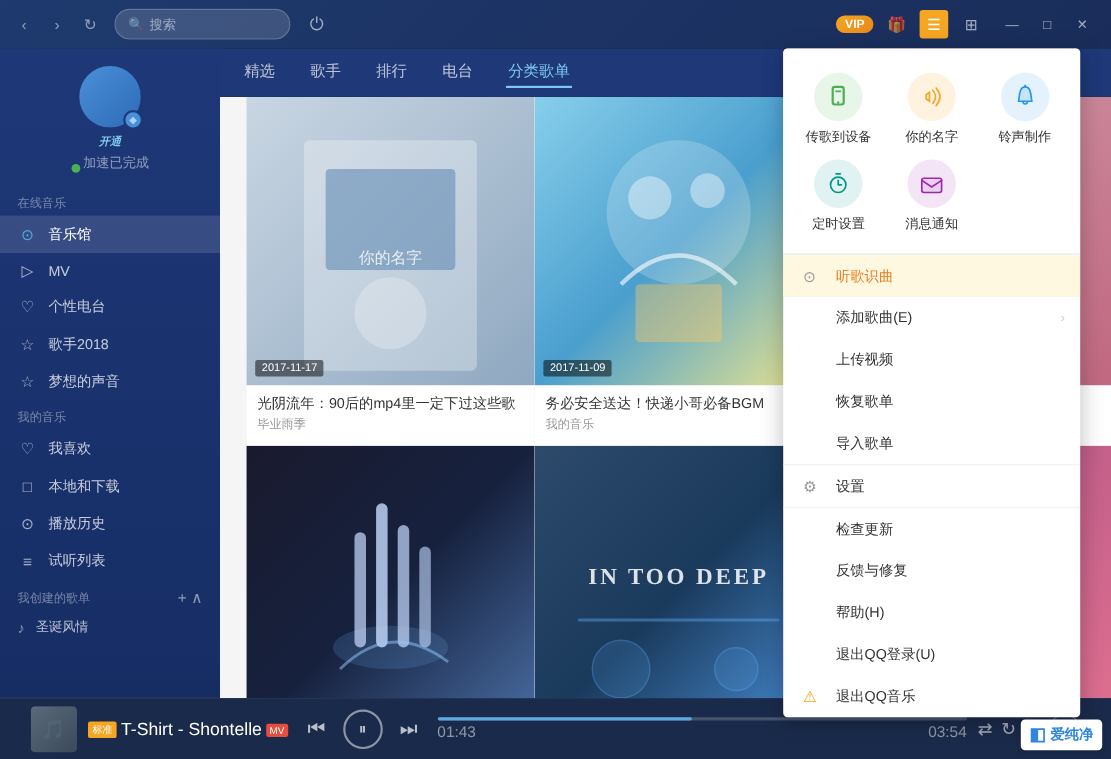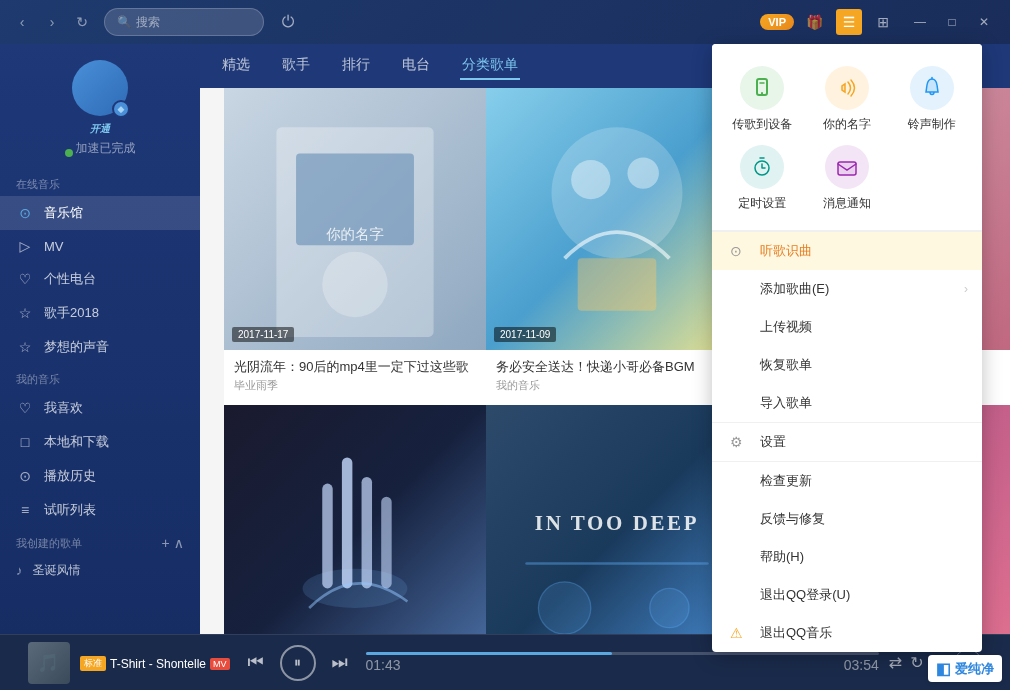"T-Shirt - Shontelle" .player-song-name { font-size: 12px -> 16px }
